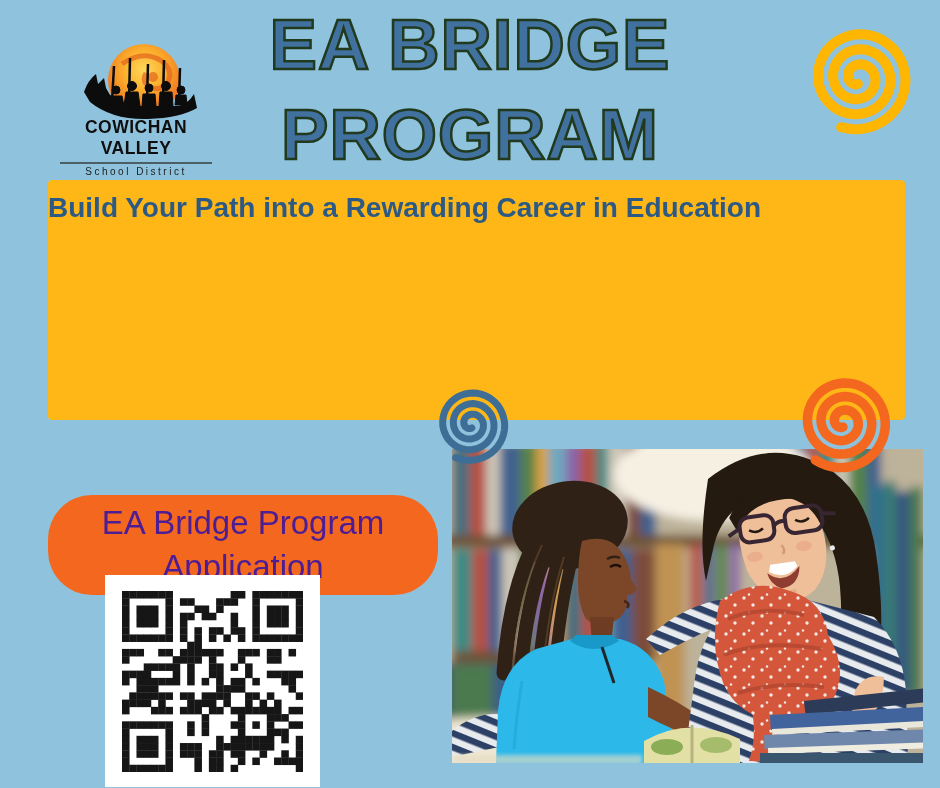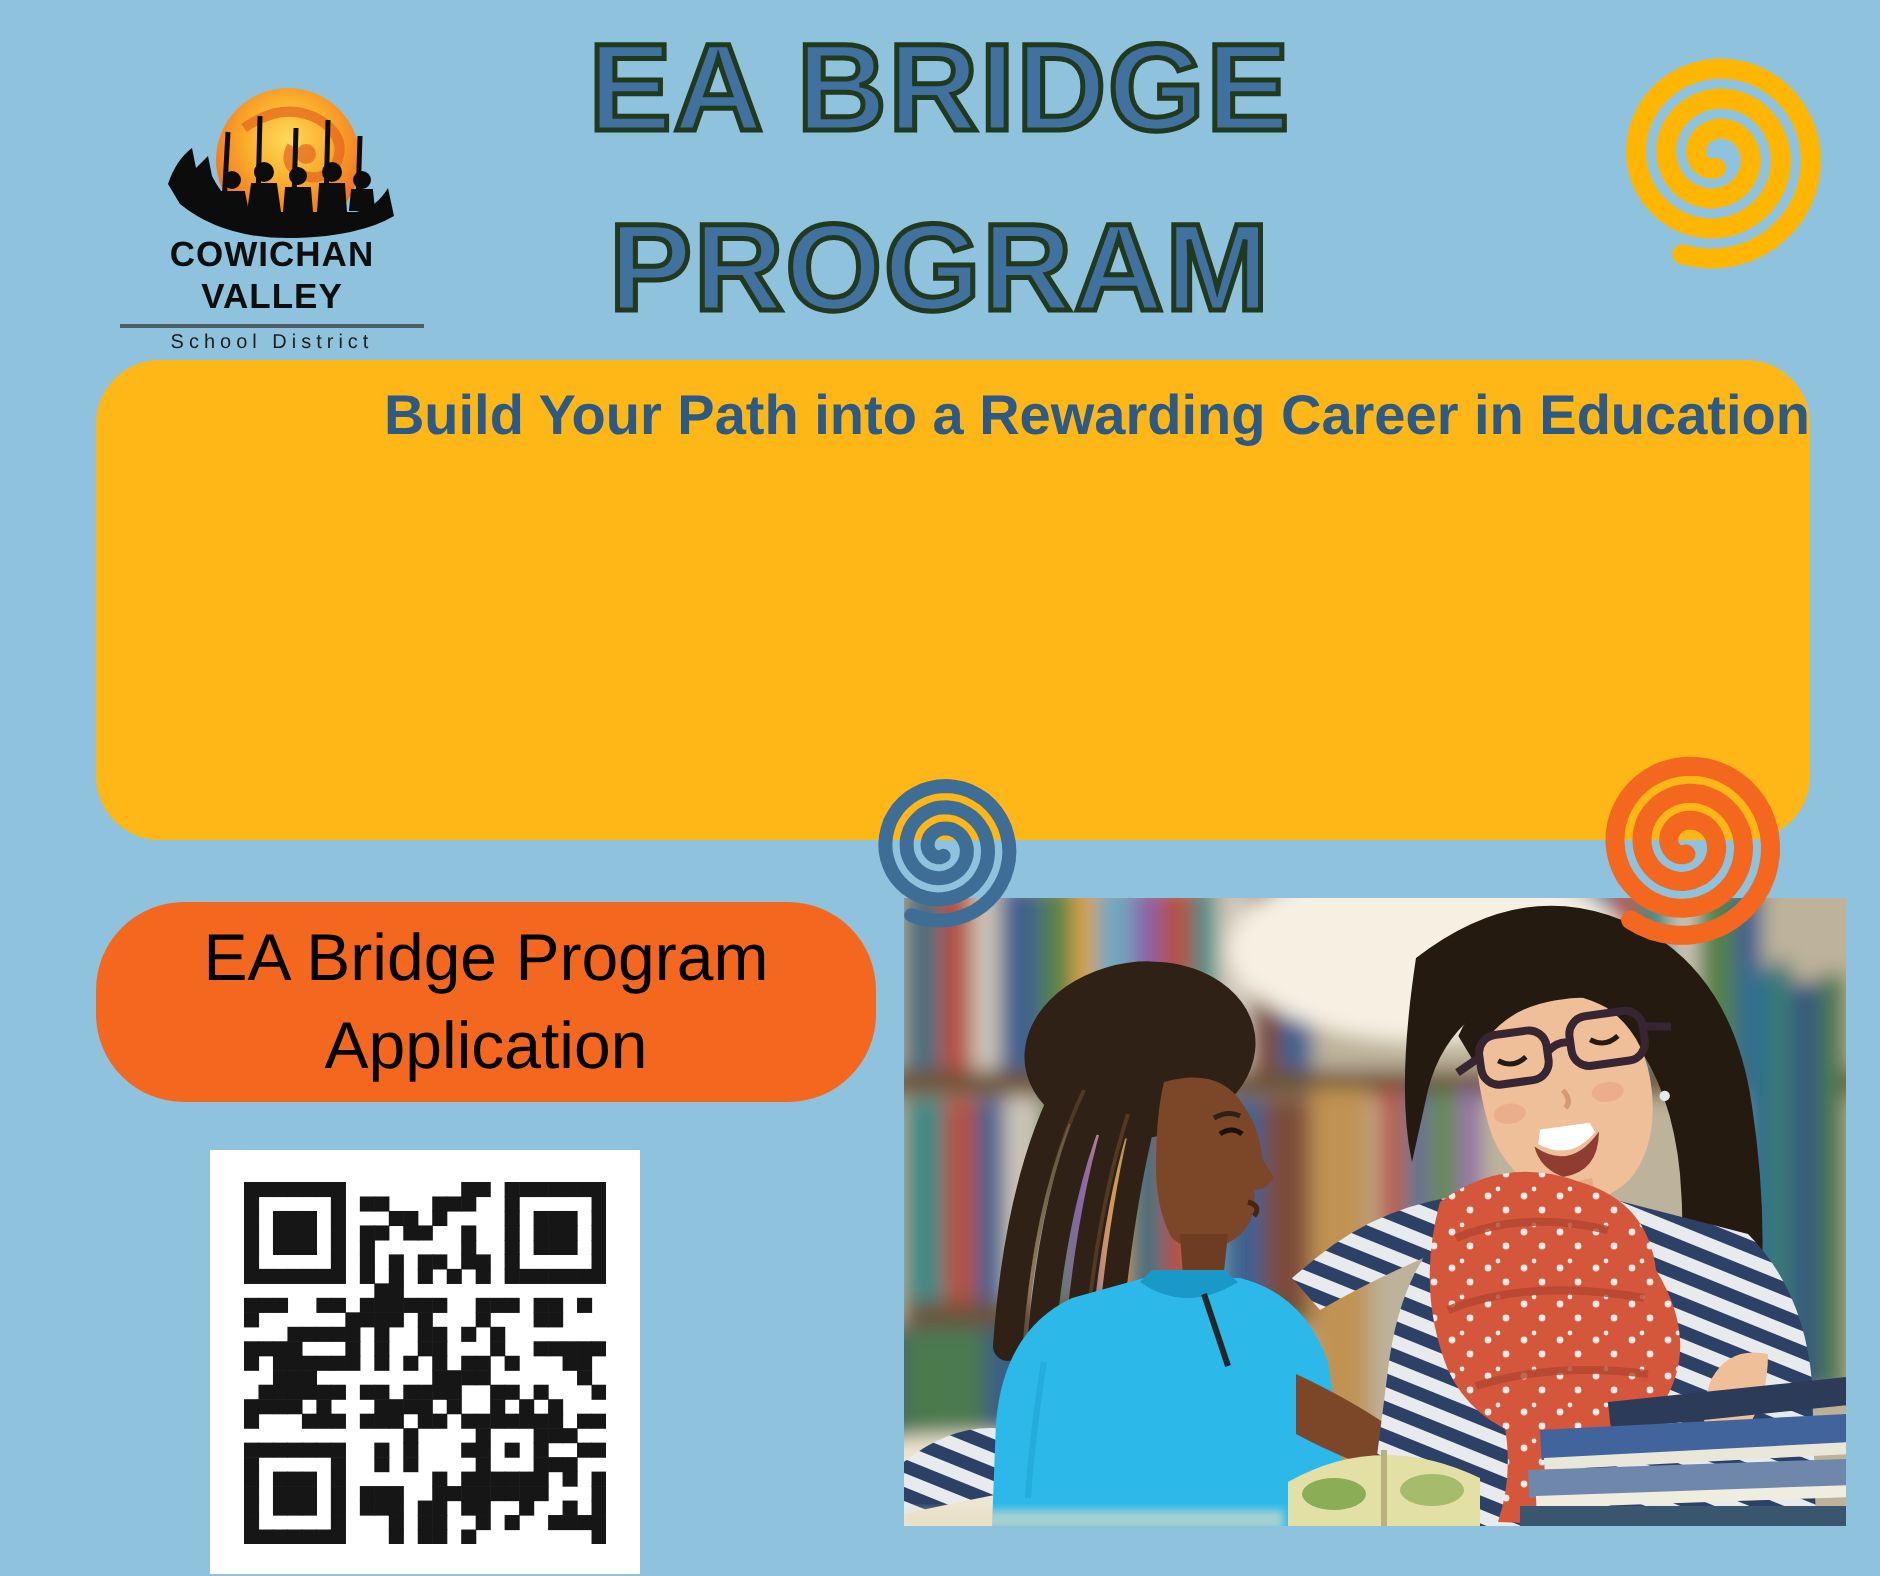"EA BRIDGE" .title { font-size: 62px -> 71px }
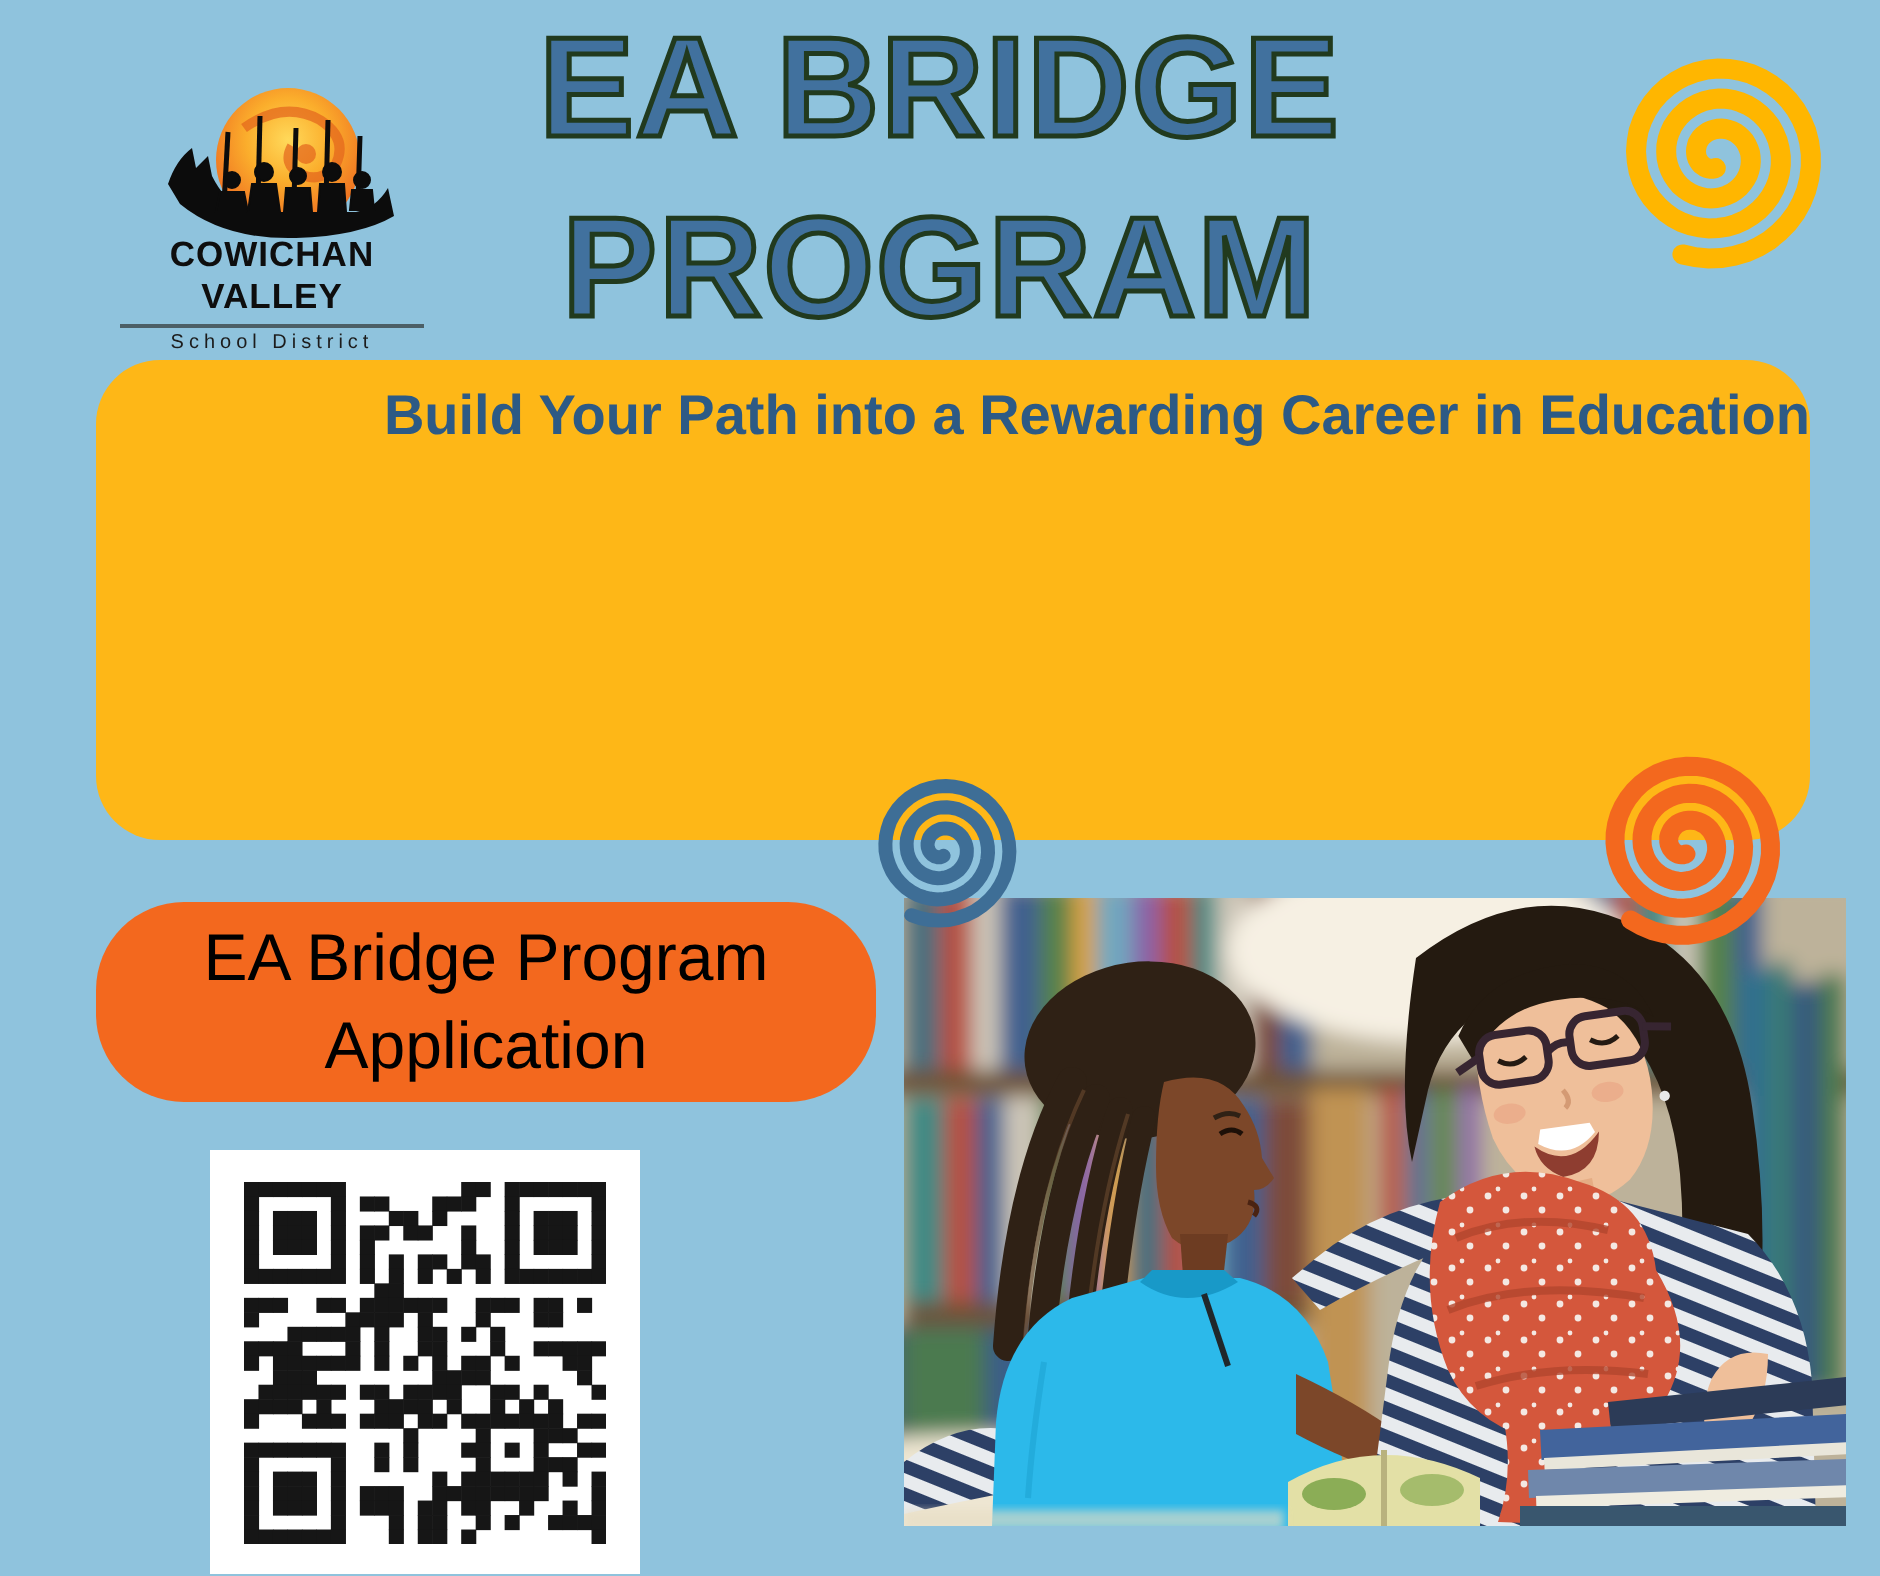"Build Your Path into a" .card { border-radius: 32px -> 4px; text-align: right -> left }
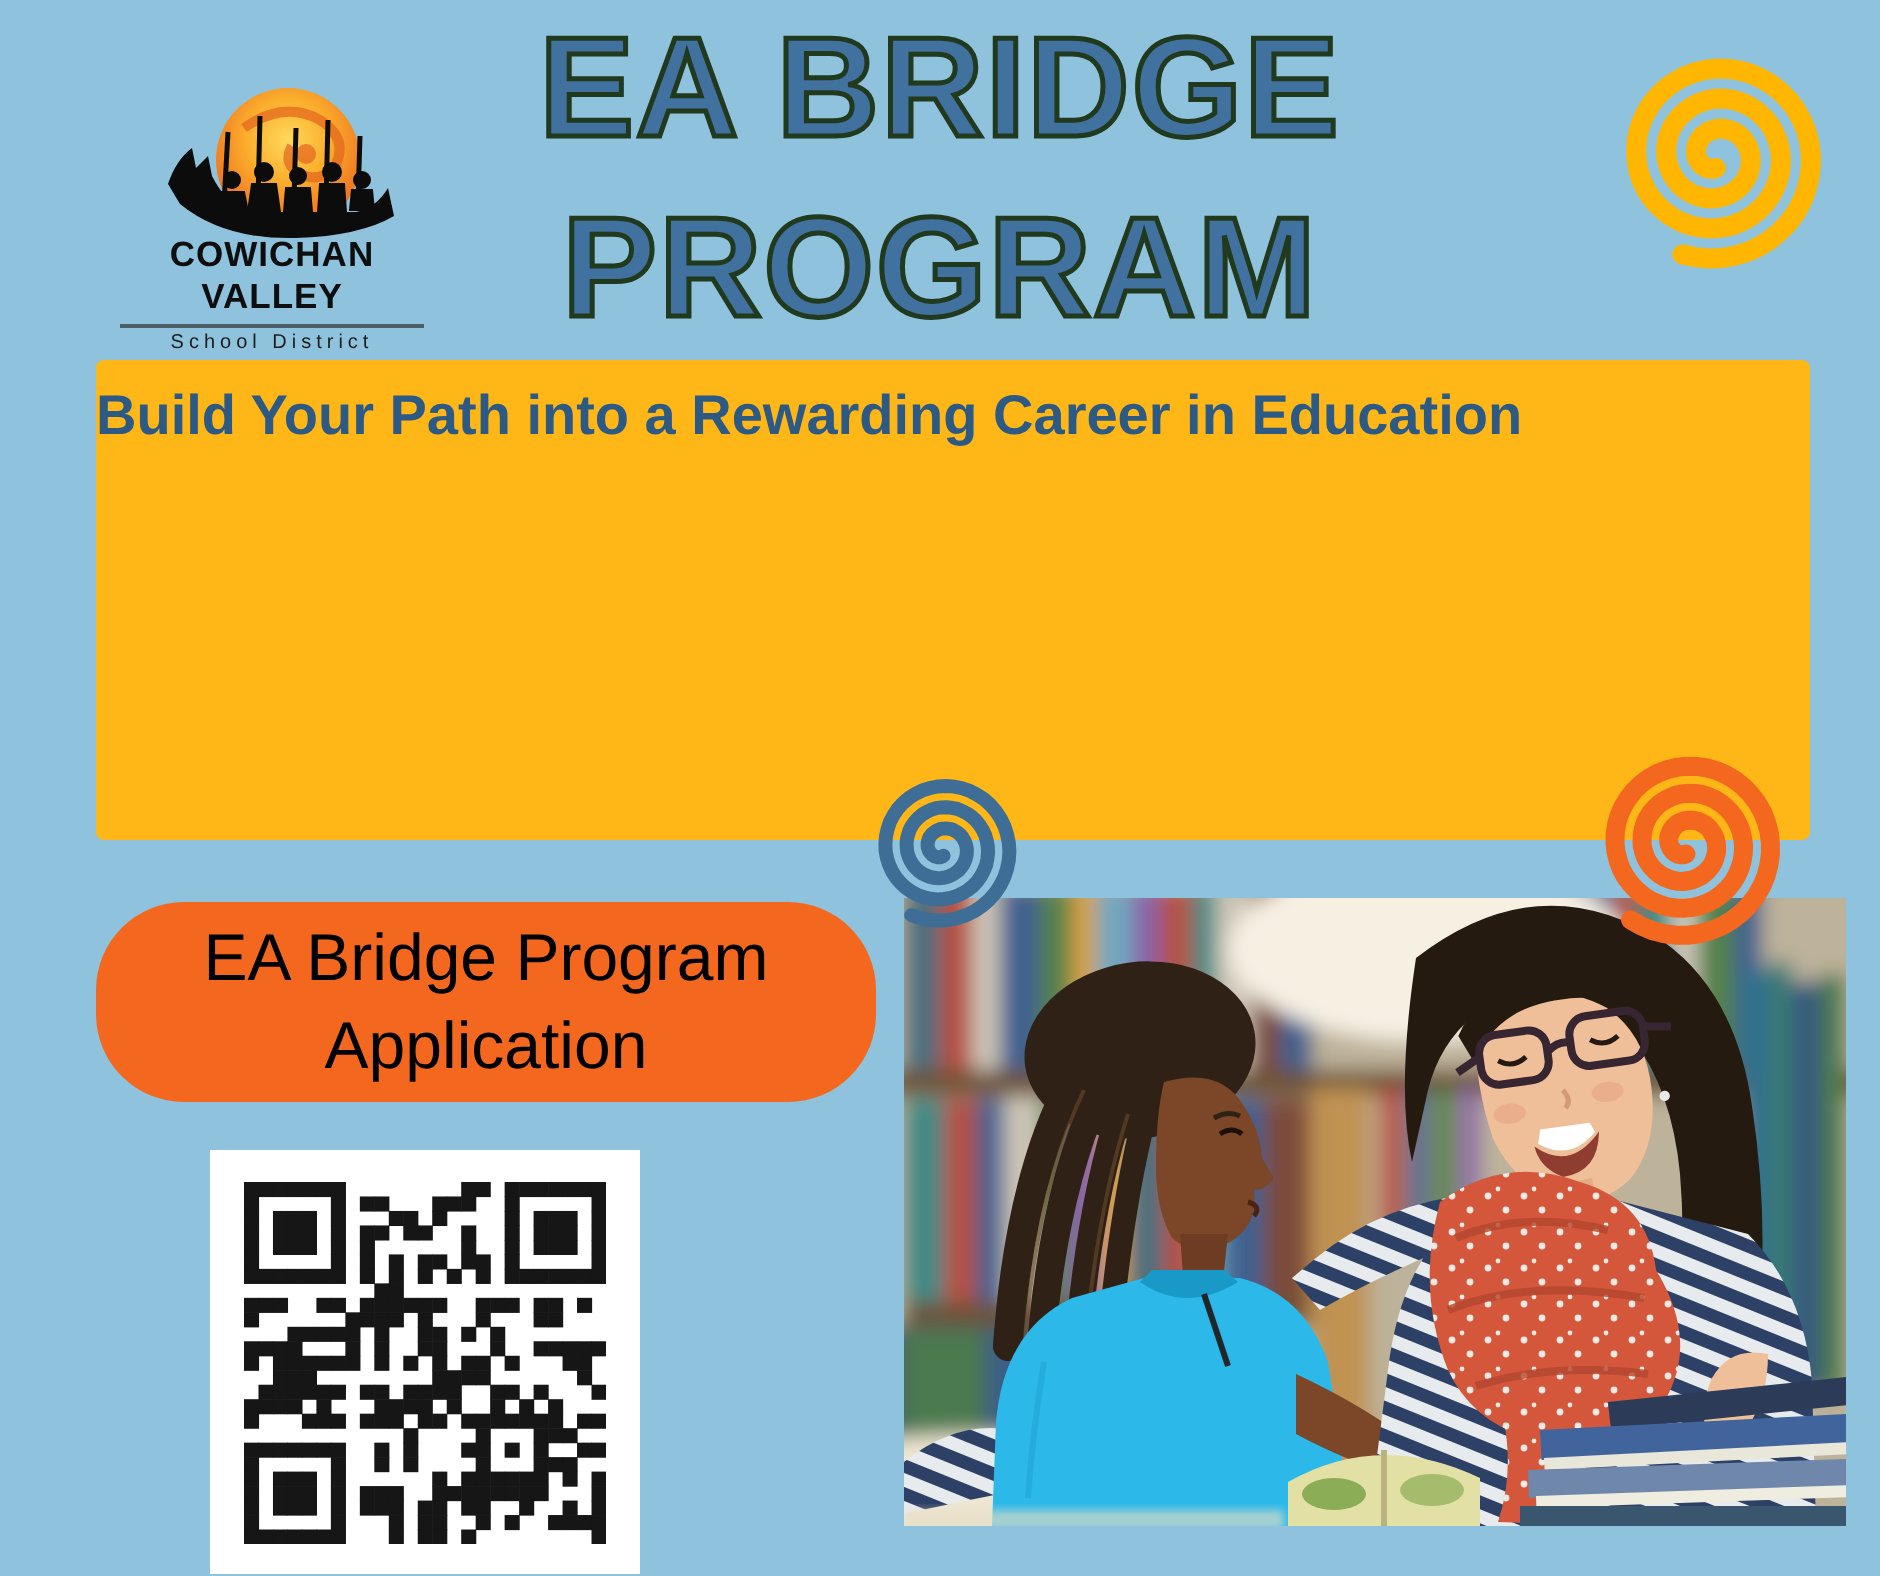"EA Bridge Program Application" a.apply-btn { color: #000000 -> #4c1d95; margin-top: none -> 44px }
